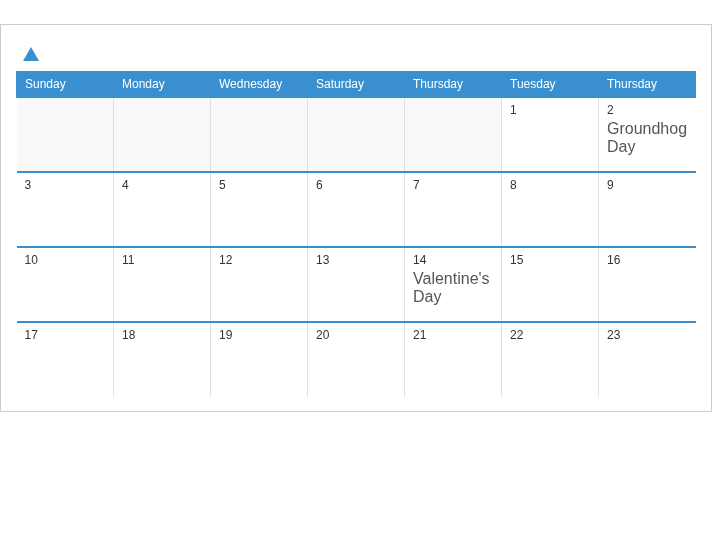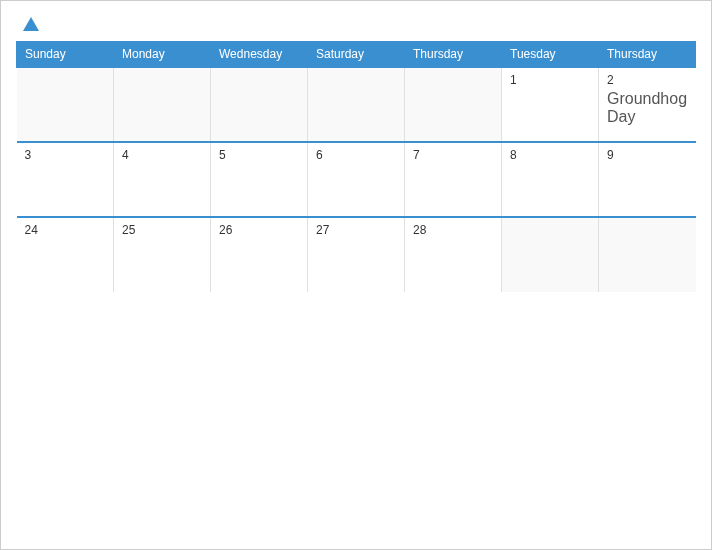"Sunday" .calendar-container { height: 550px -> 388px; margin-top: none -> 24px; padding: 18px 15px -> 24px 15px }
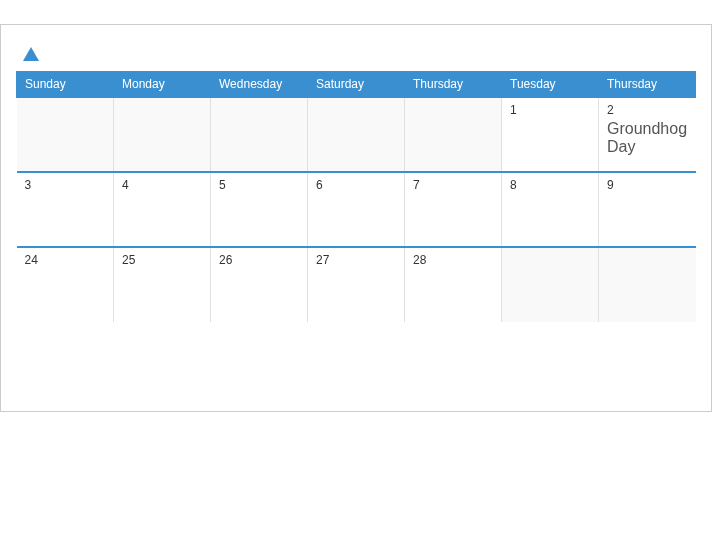"10" tr { html: none -> <tr> <td> <span>10</span> </td> <td> <span>11</span> </td> <td> <span>12</span> </td> <td> <span>13</span> </td> <td> <span>14</span> <span>Valentine's Day</span> </td> <td> <span>15</span> </td> <td> <span>16</span> </td> </tr> }
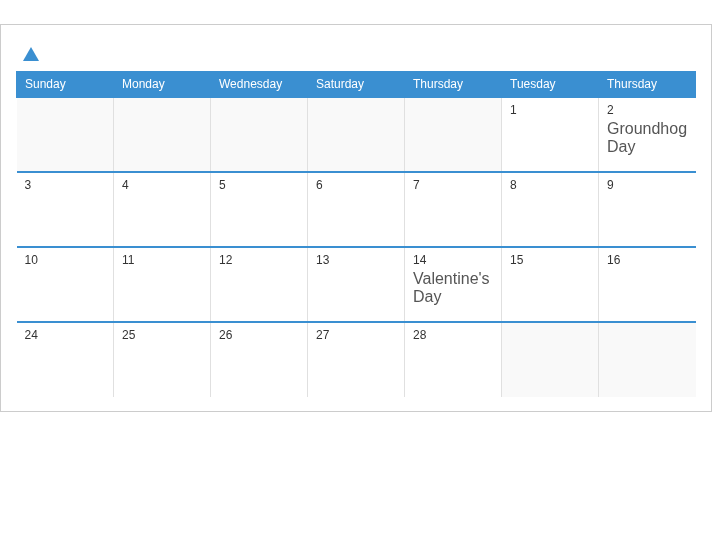"17" tr { html: none -> <tr> <td> <span>17</span> </td> <td> <span>18</span> </td> <td> <span>19</span> </td> <td> <span>20</span> </td> <td> <span>21</span> </td> <td> <span>22</span> </td> <td> <span>23</span> </td> </tr> }
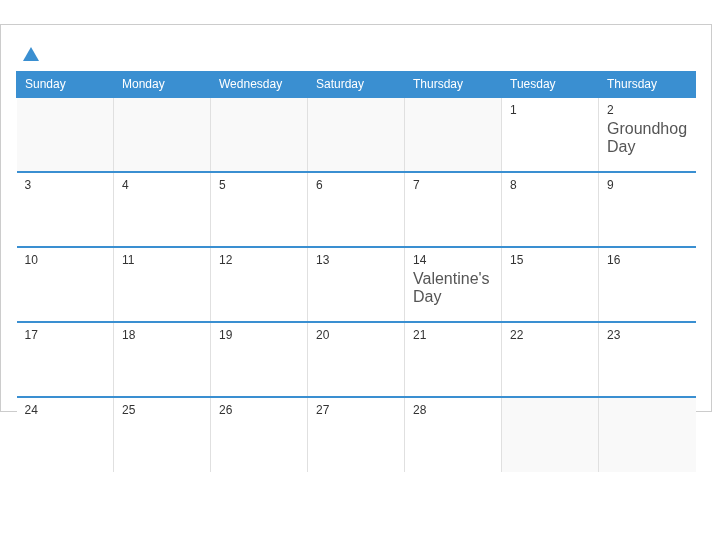"24" tr { html: <tr> <td> <span>24</span> </td> <td> <span>25</span> </td> <td> <span>26</span> </td> <td> <span>27</span> </td> <td> <span>28</span> </td> <td></td> <td></td> </tr> -> none }
